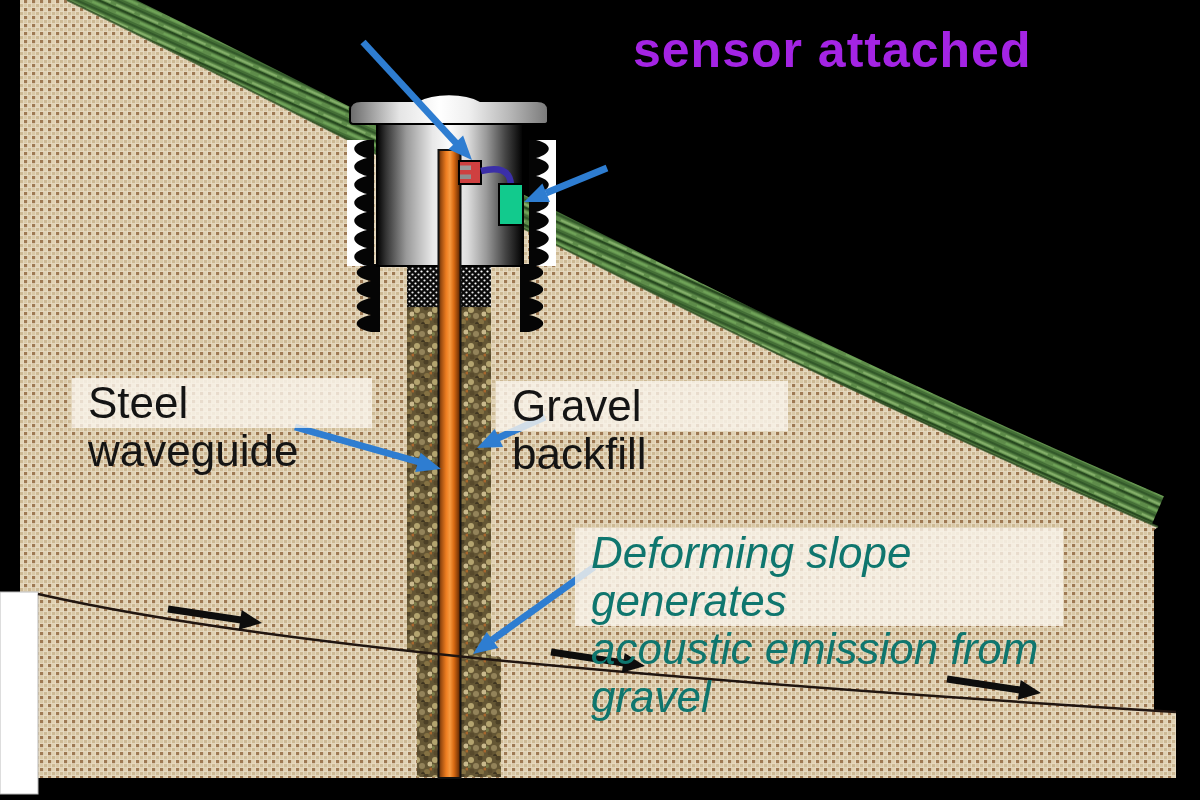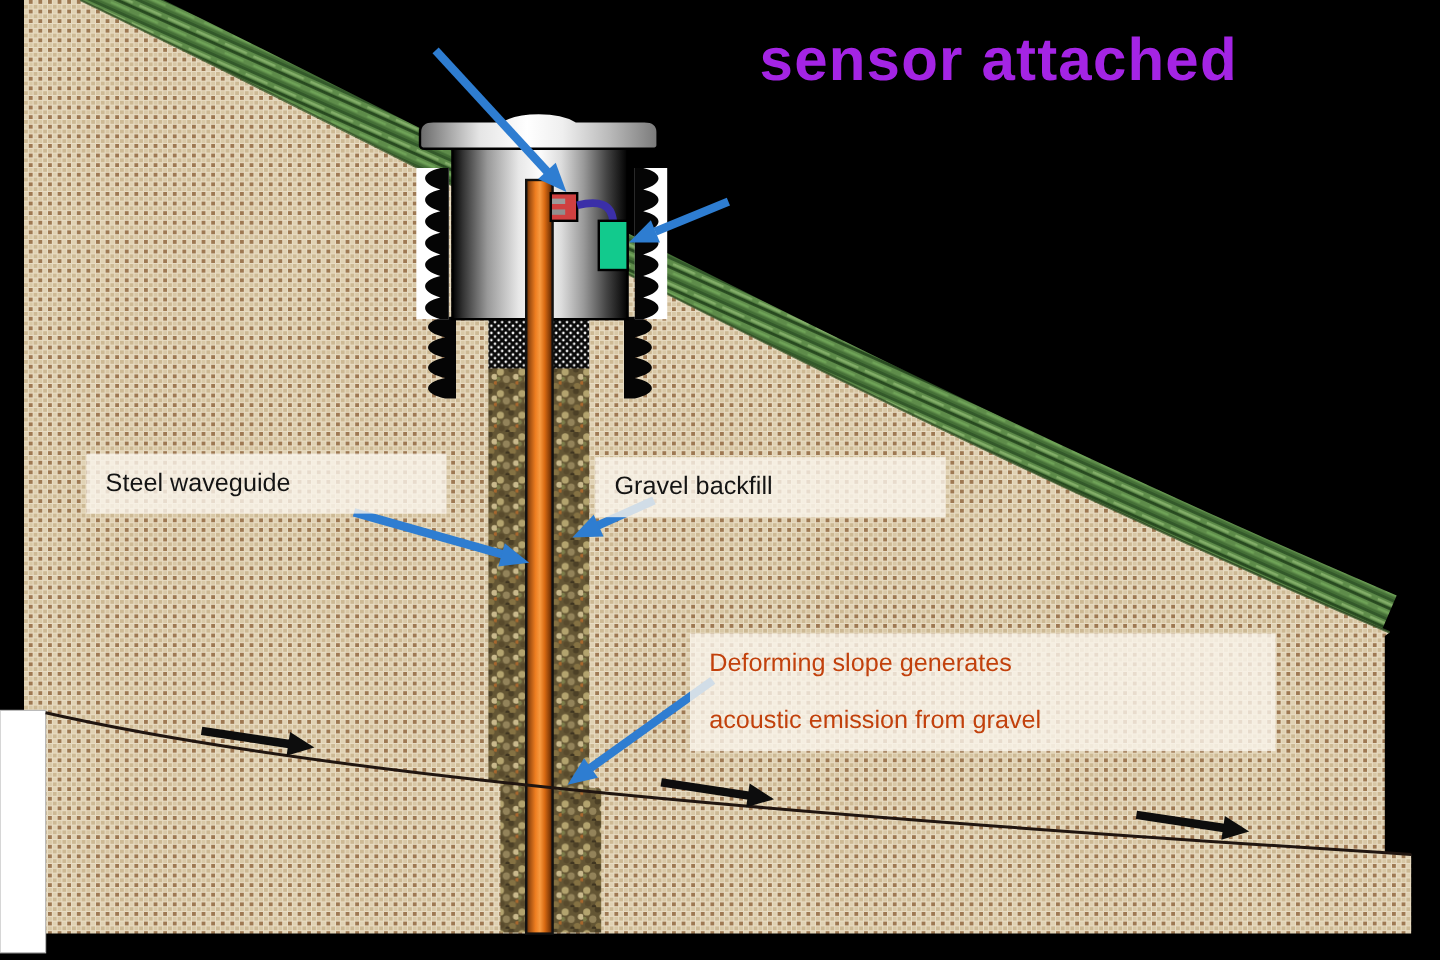"Steel waveguide" .anno { font-size: 21px -> 44px }
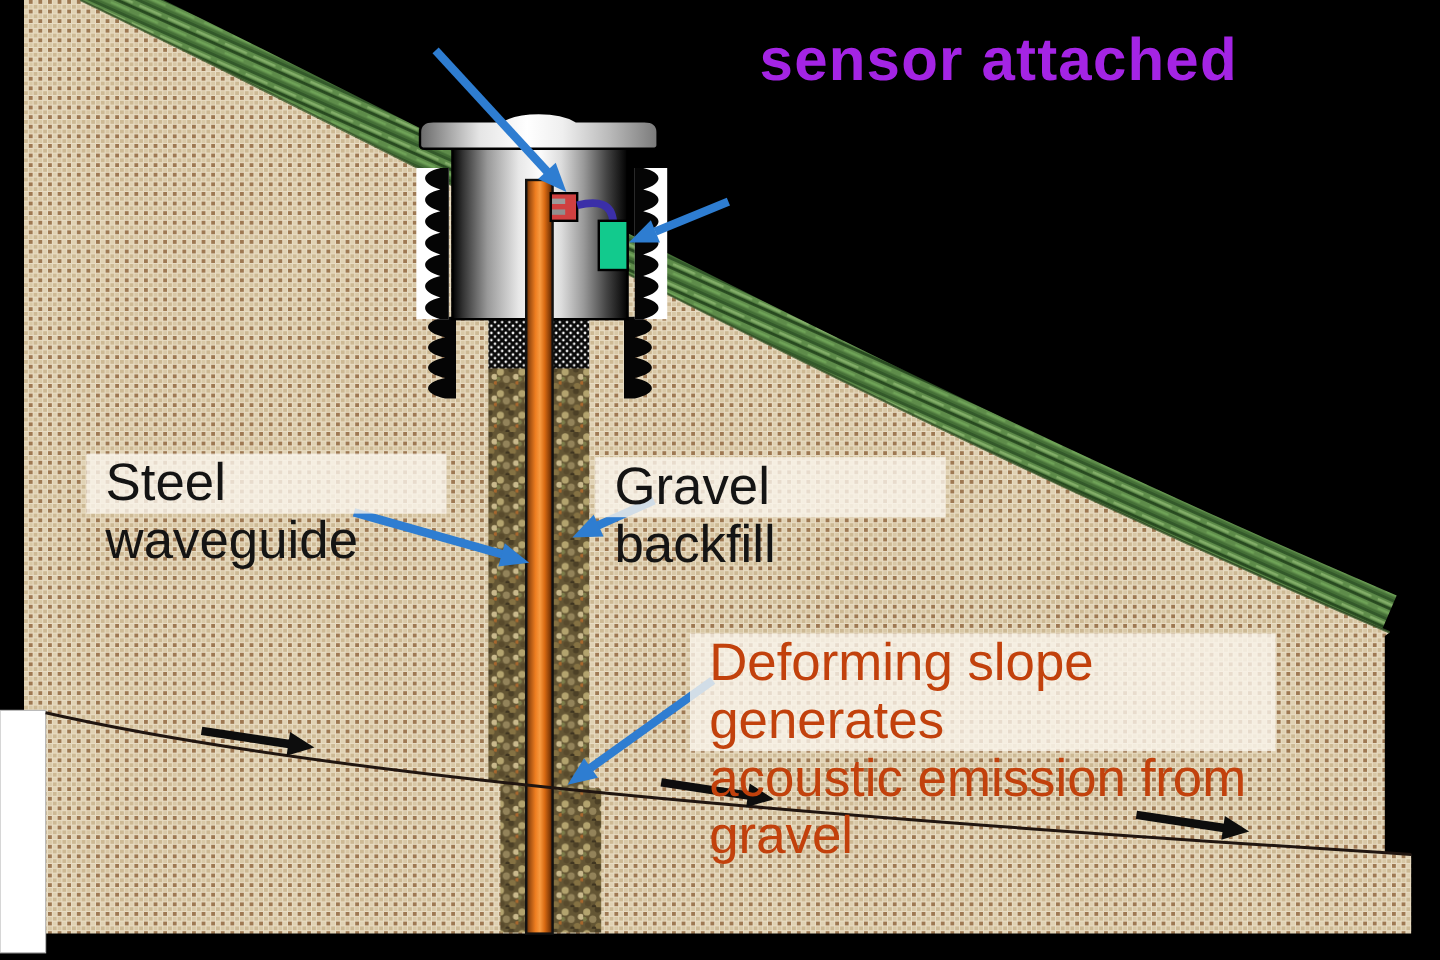"Deforming slope generates" div.anno { color: #c2410c -> #0f766e; font-style: none -> italic }
